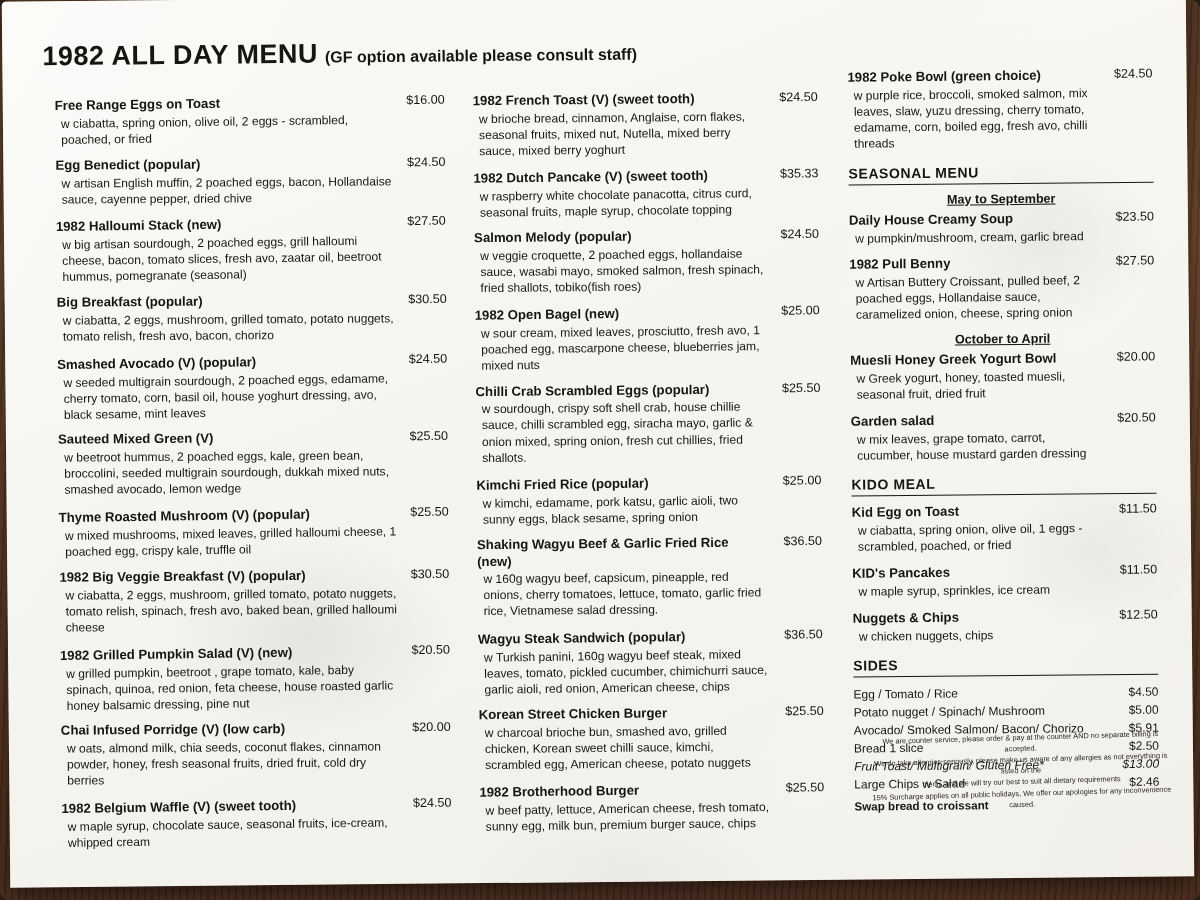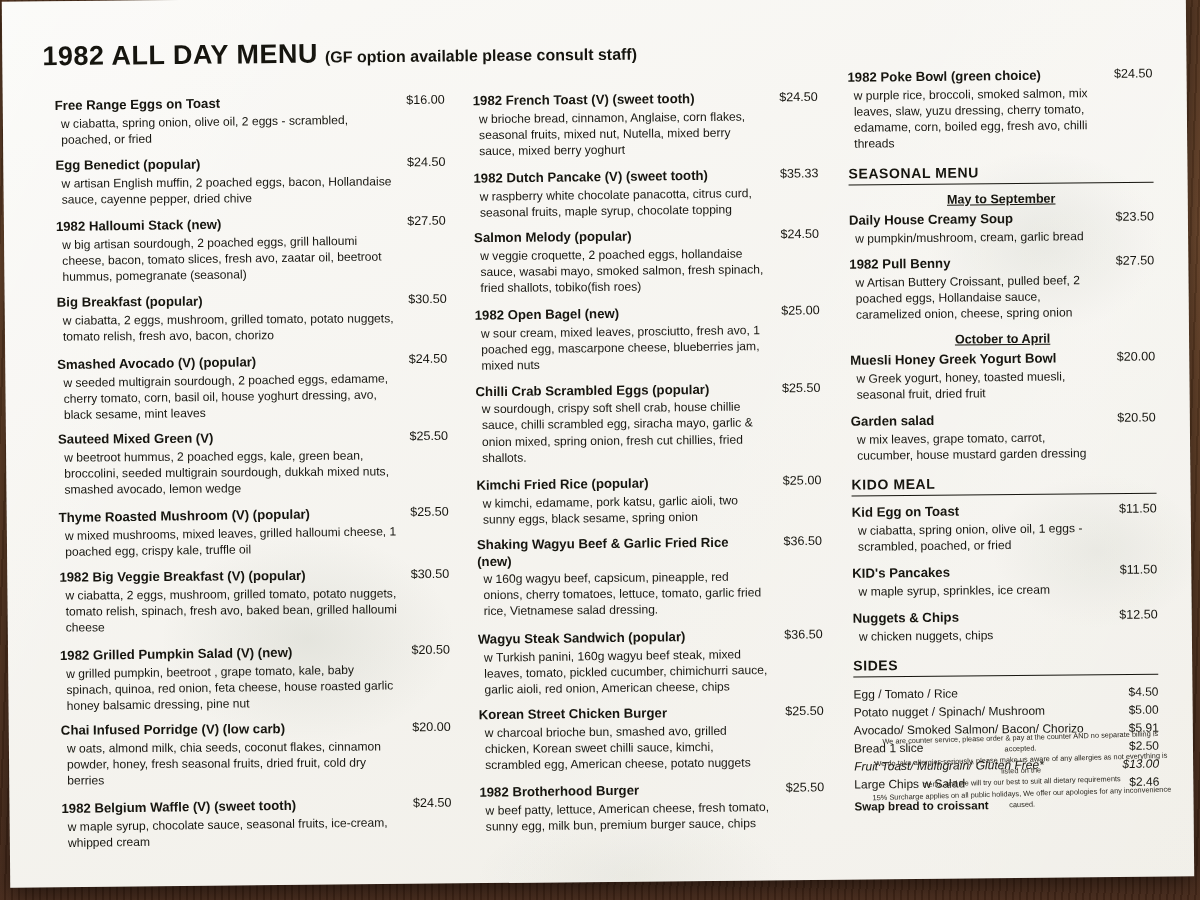"1982 ALL DAY MENU" #page { border-radius: none -> 10px }
